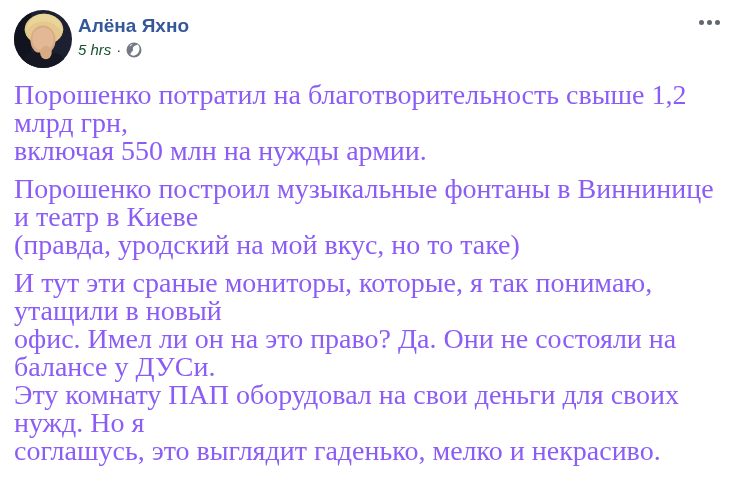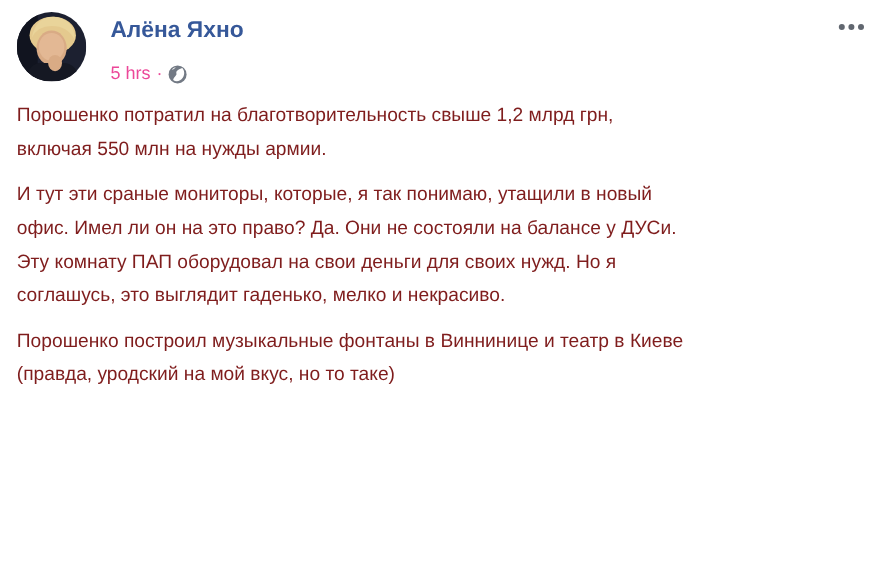"Алёна Яхно" .header { gap: 20px -> 6px }
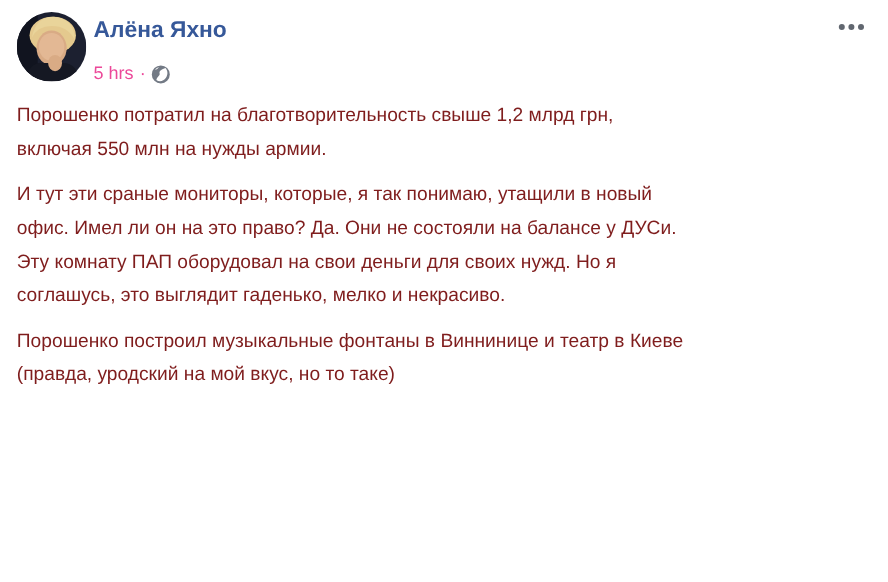"5 hrs" .meta { color: #ec4899 -> #14532d; font-style: none -> italic; margin-top: 16px -> 4px }
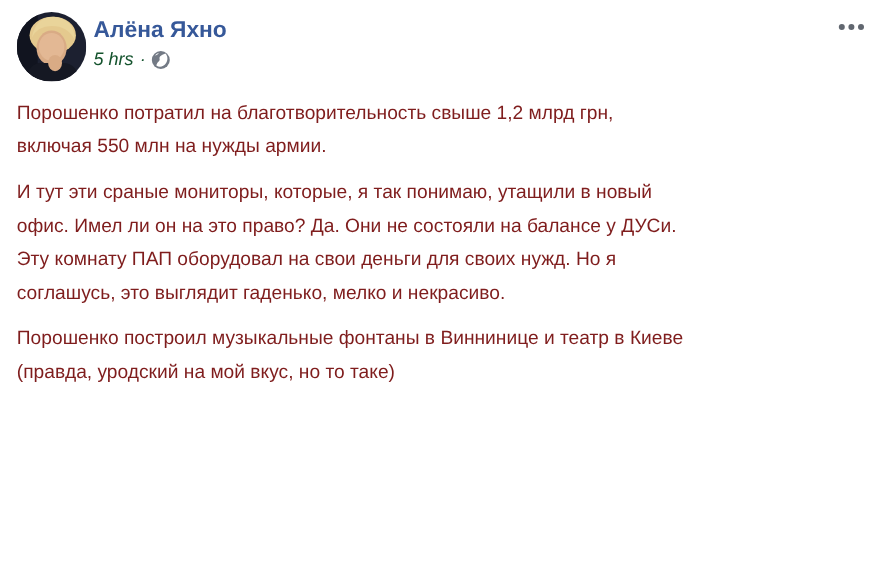"Порошенко потратил на" .body-text { color: #7f1d1d -> #8b5cf6; font-family: none -> Liberation Serif, serif; font-size: 16px -> 28px }
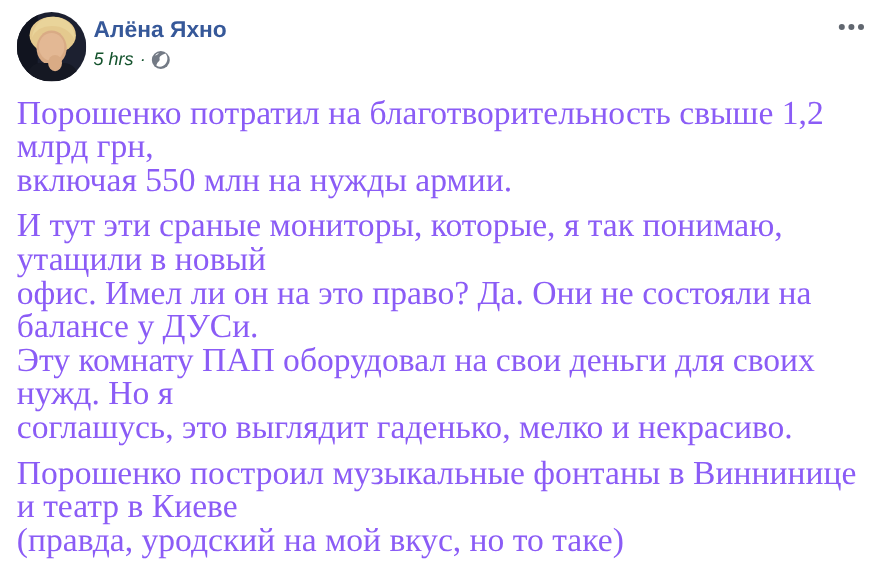"И тут эти сраные мониторы," p { order: before "Порошенко построил музыкальные фонтаны в" -> after "Порошенко построил музыкальные фонтаны в" }
